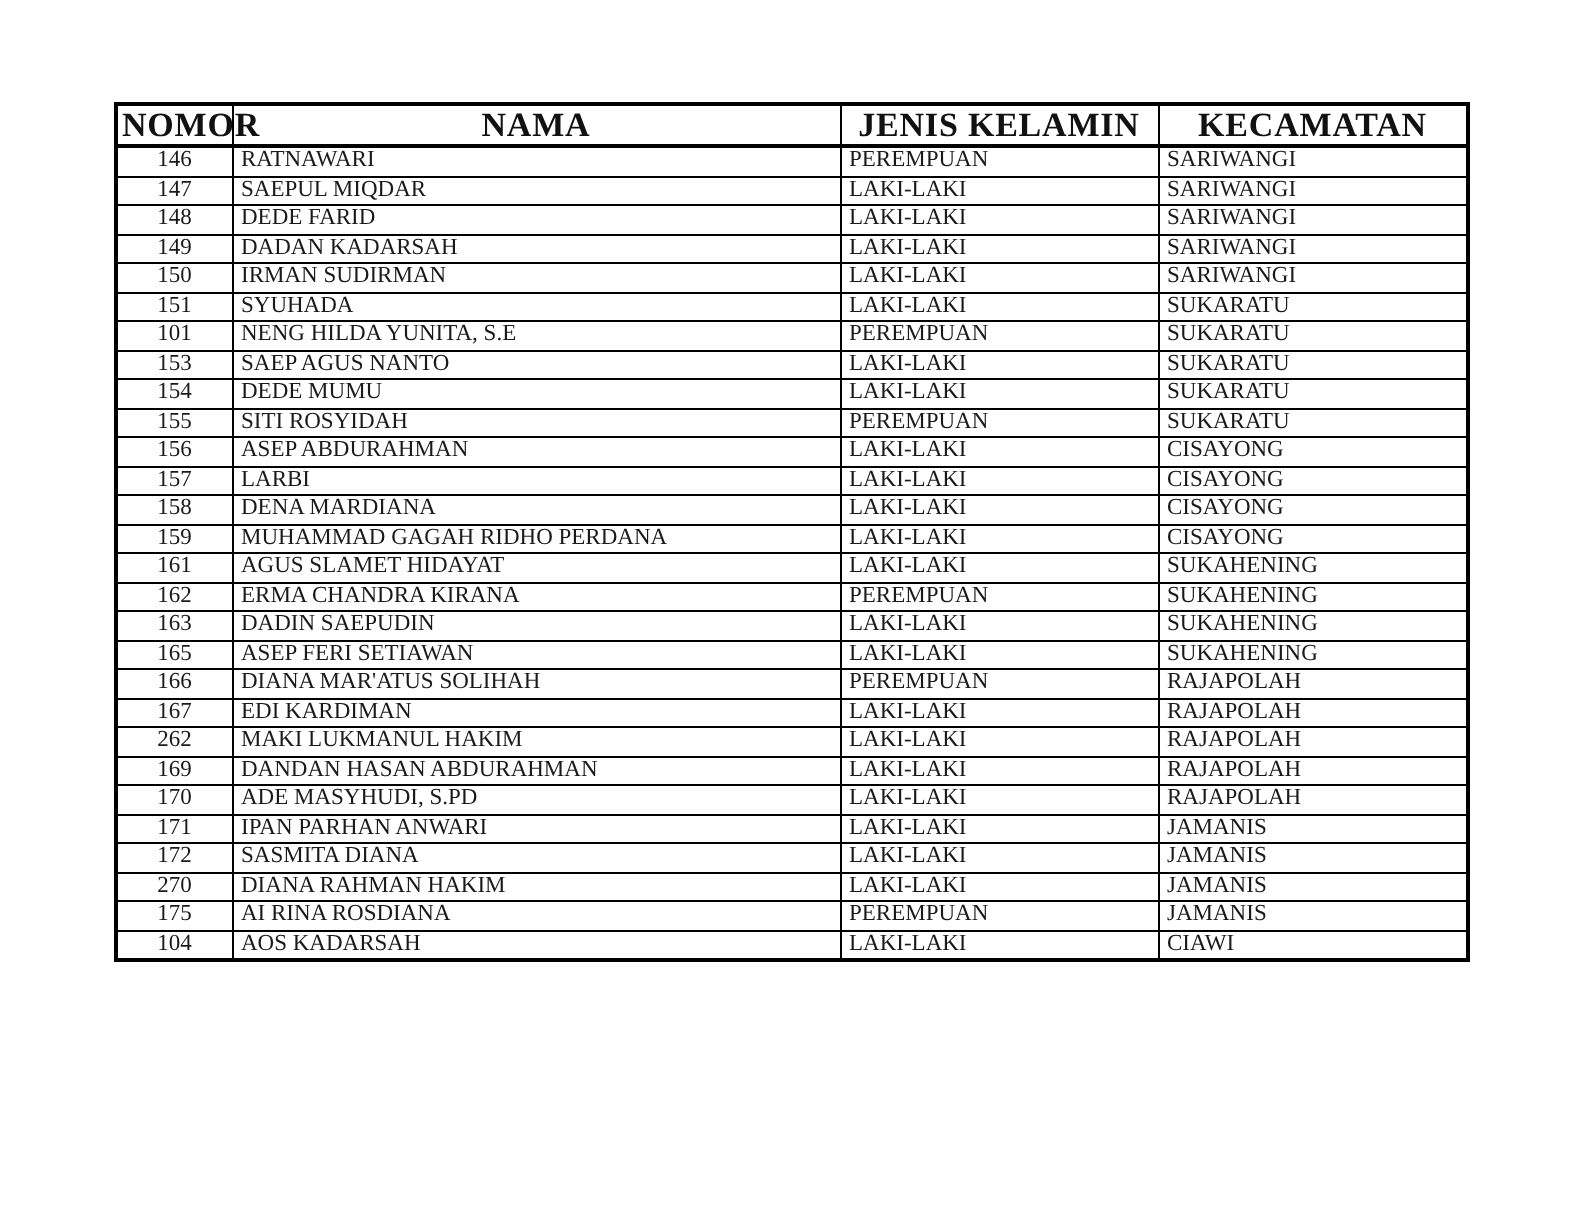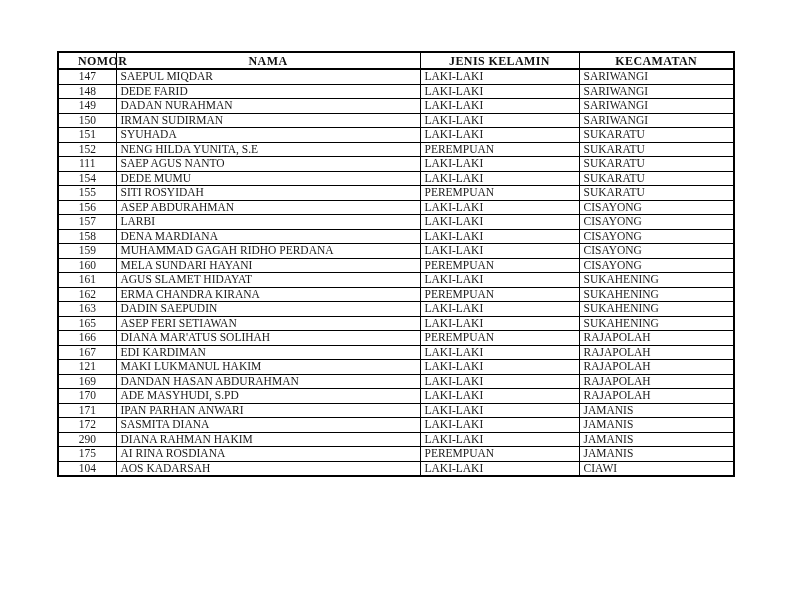"NOMOR" table.roster th { font-size: 12px -> 17px; padding: 1px 19px -> 1px 2px }
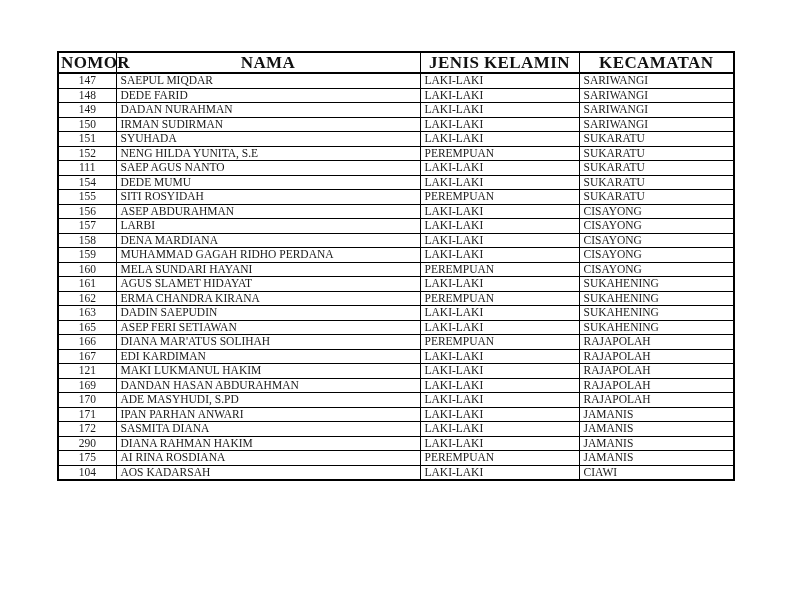"146" tr { html: none -> <tr> <td>146</td> <td>RATNAWARI</td> <td>PEREMPUAN</td> <td>SARIWANGI</td> </tr> }
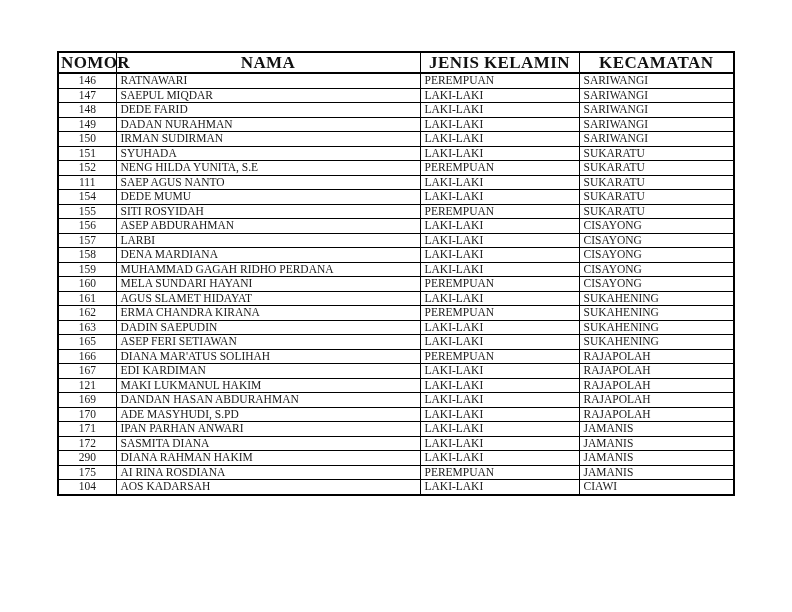"DADAN NURAHMAN" td.col-1 { text: NURAHMAN -> KADARSAH }
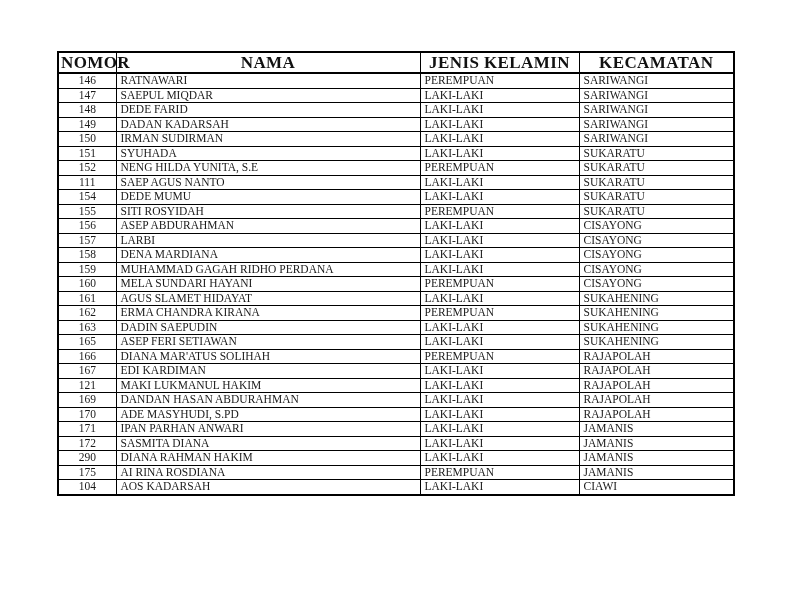"152" td.col-0 { text: 152 -> 101 }
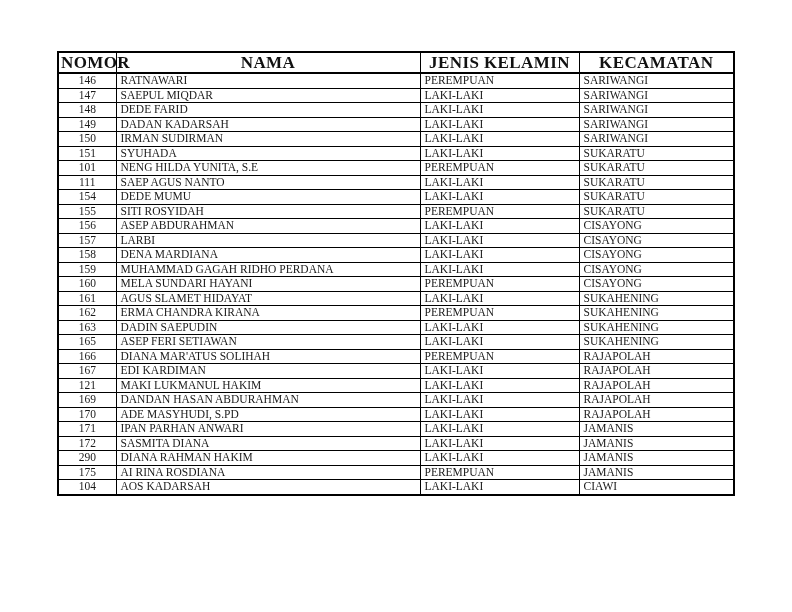"111" td.col-0 { text: 111 -> 153 }
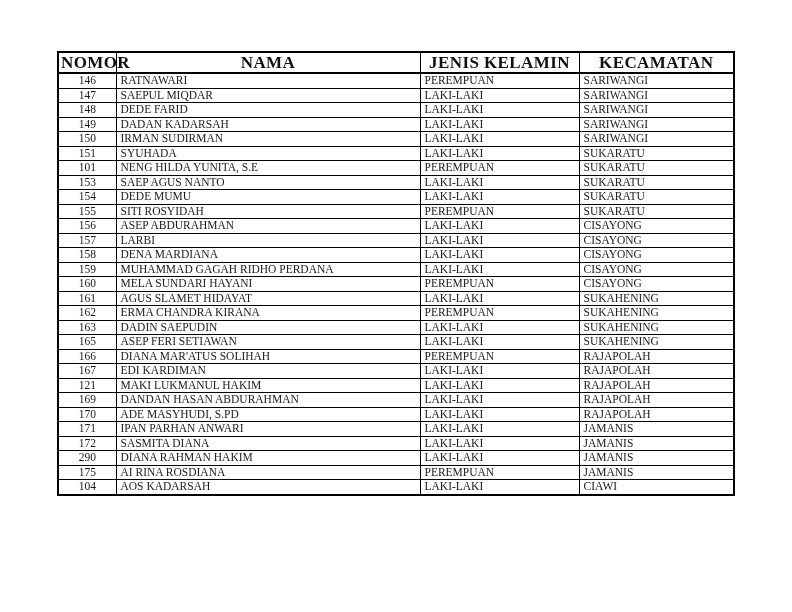"160" tr { html: <tr> <td>160</td> <td>MELA SUNDARI HAYANI</td> <td>PEREMPUAN</td> <td>CISAYONG</td> </tr> -> none }
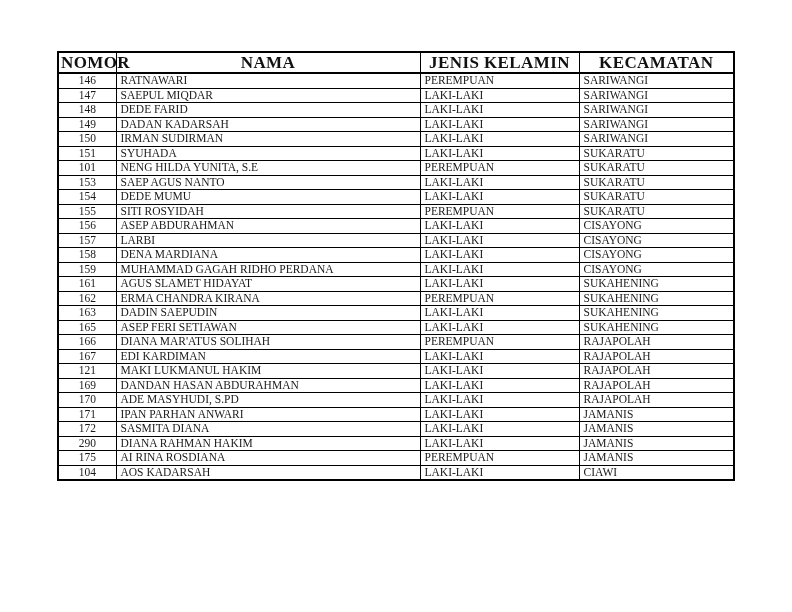"121" td.col-0 { text: 121 -> 262 }
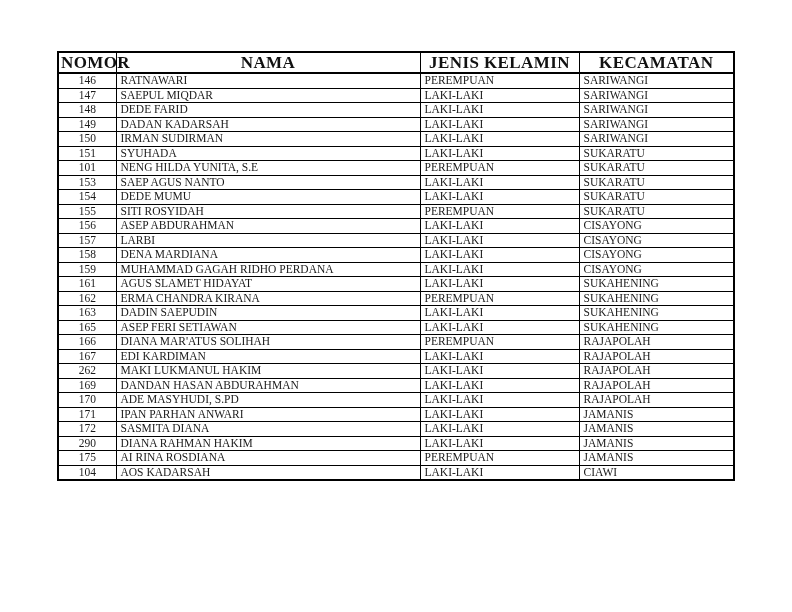"290" td.col-0 { text: 290 -> 270 }
